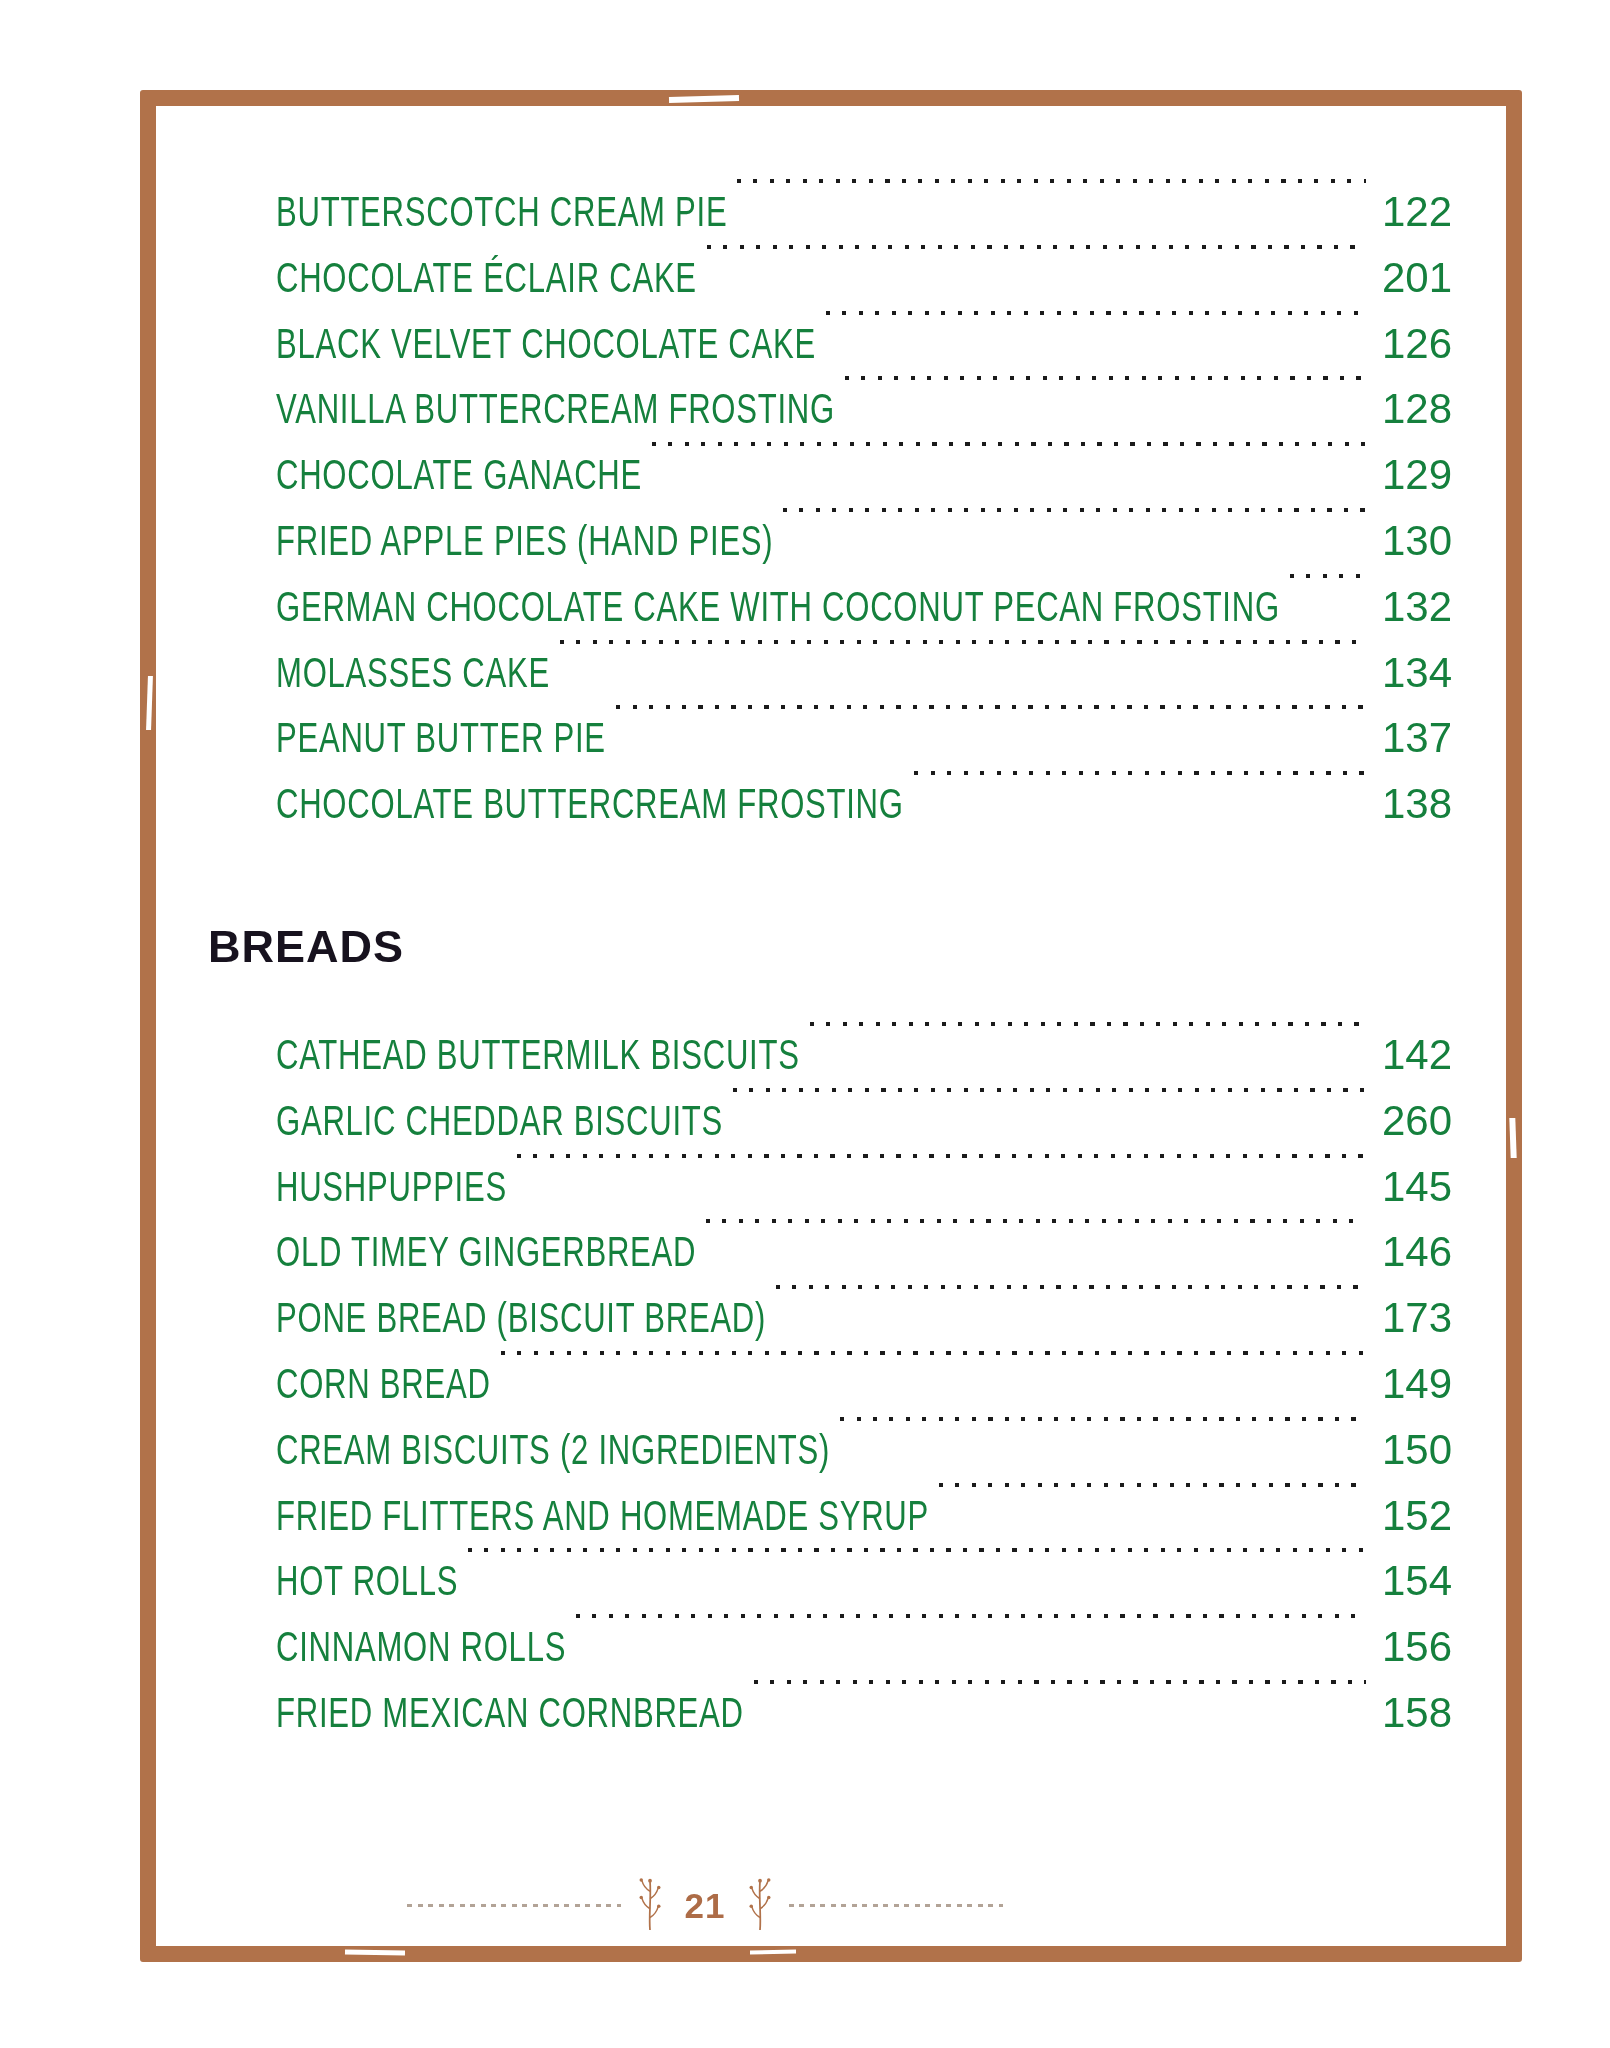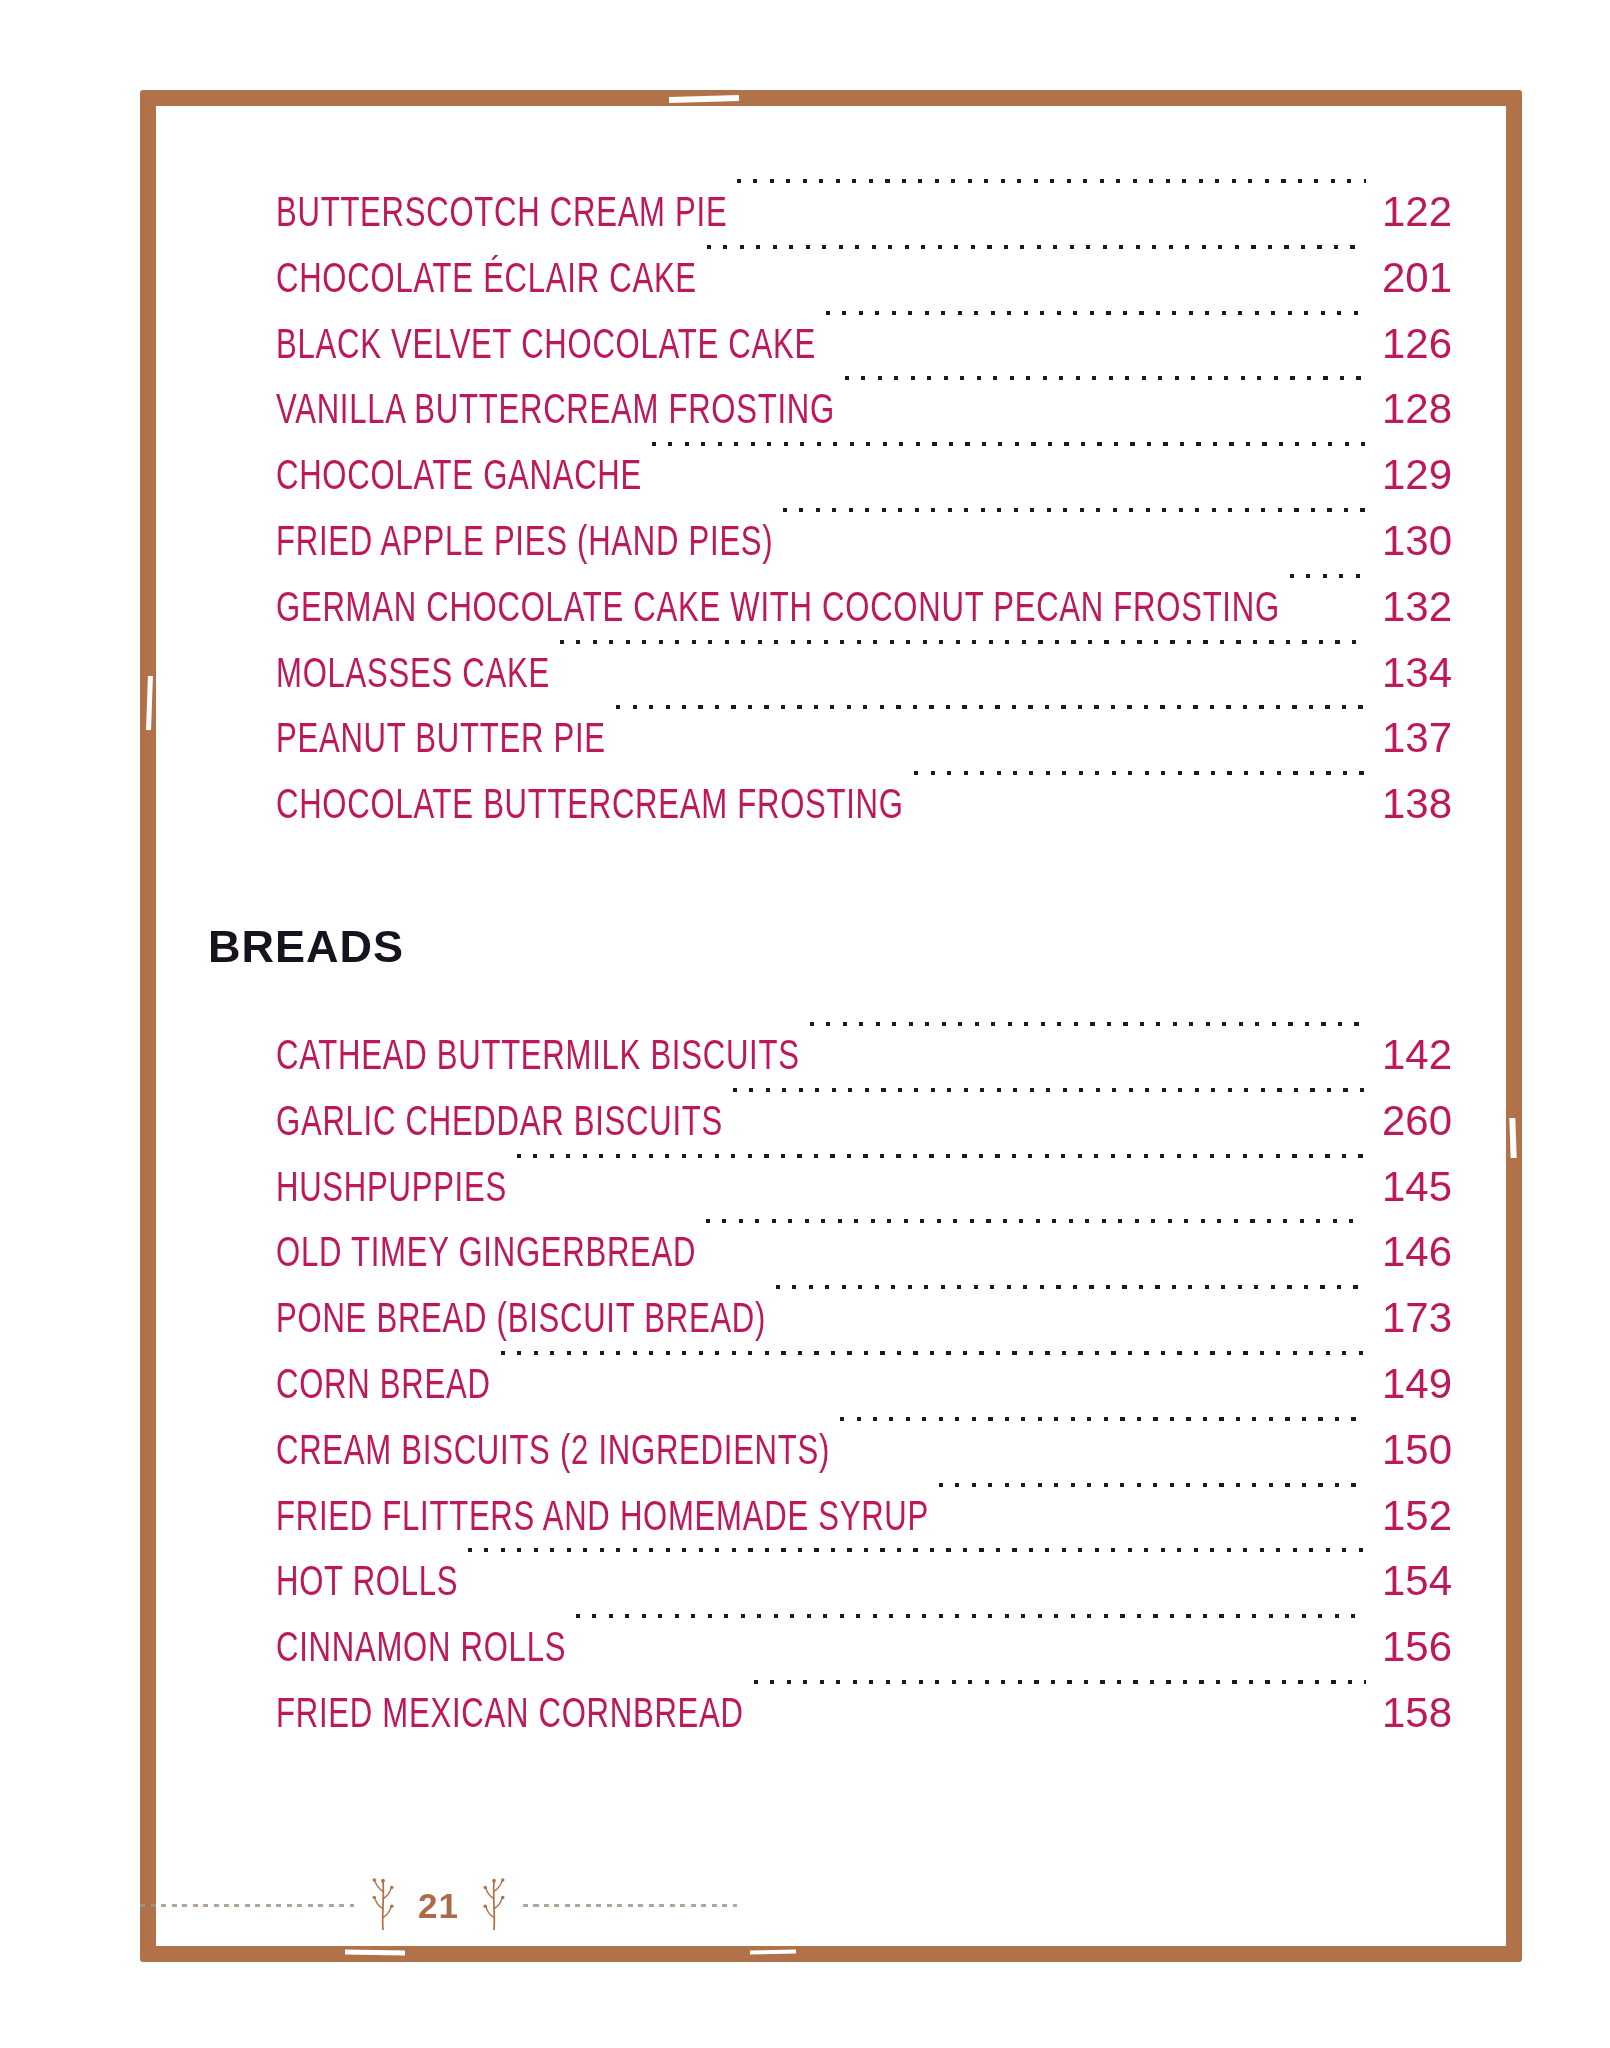"BUTTERSCOTCH CREAM PIE" .toc-row { color: #be185d -> #15803d }
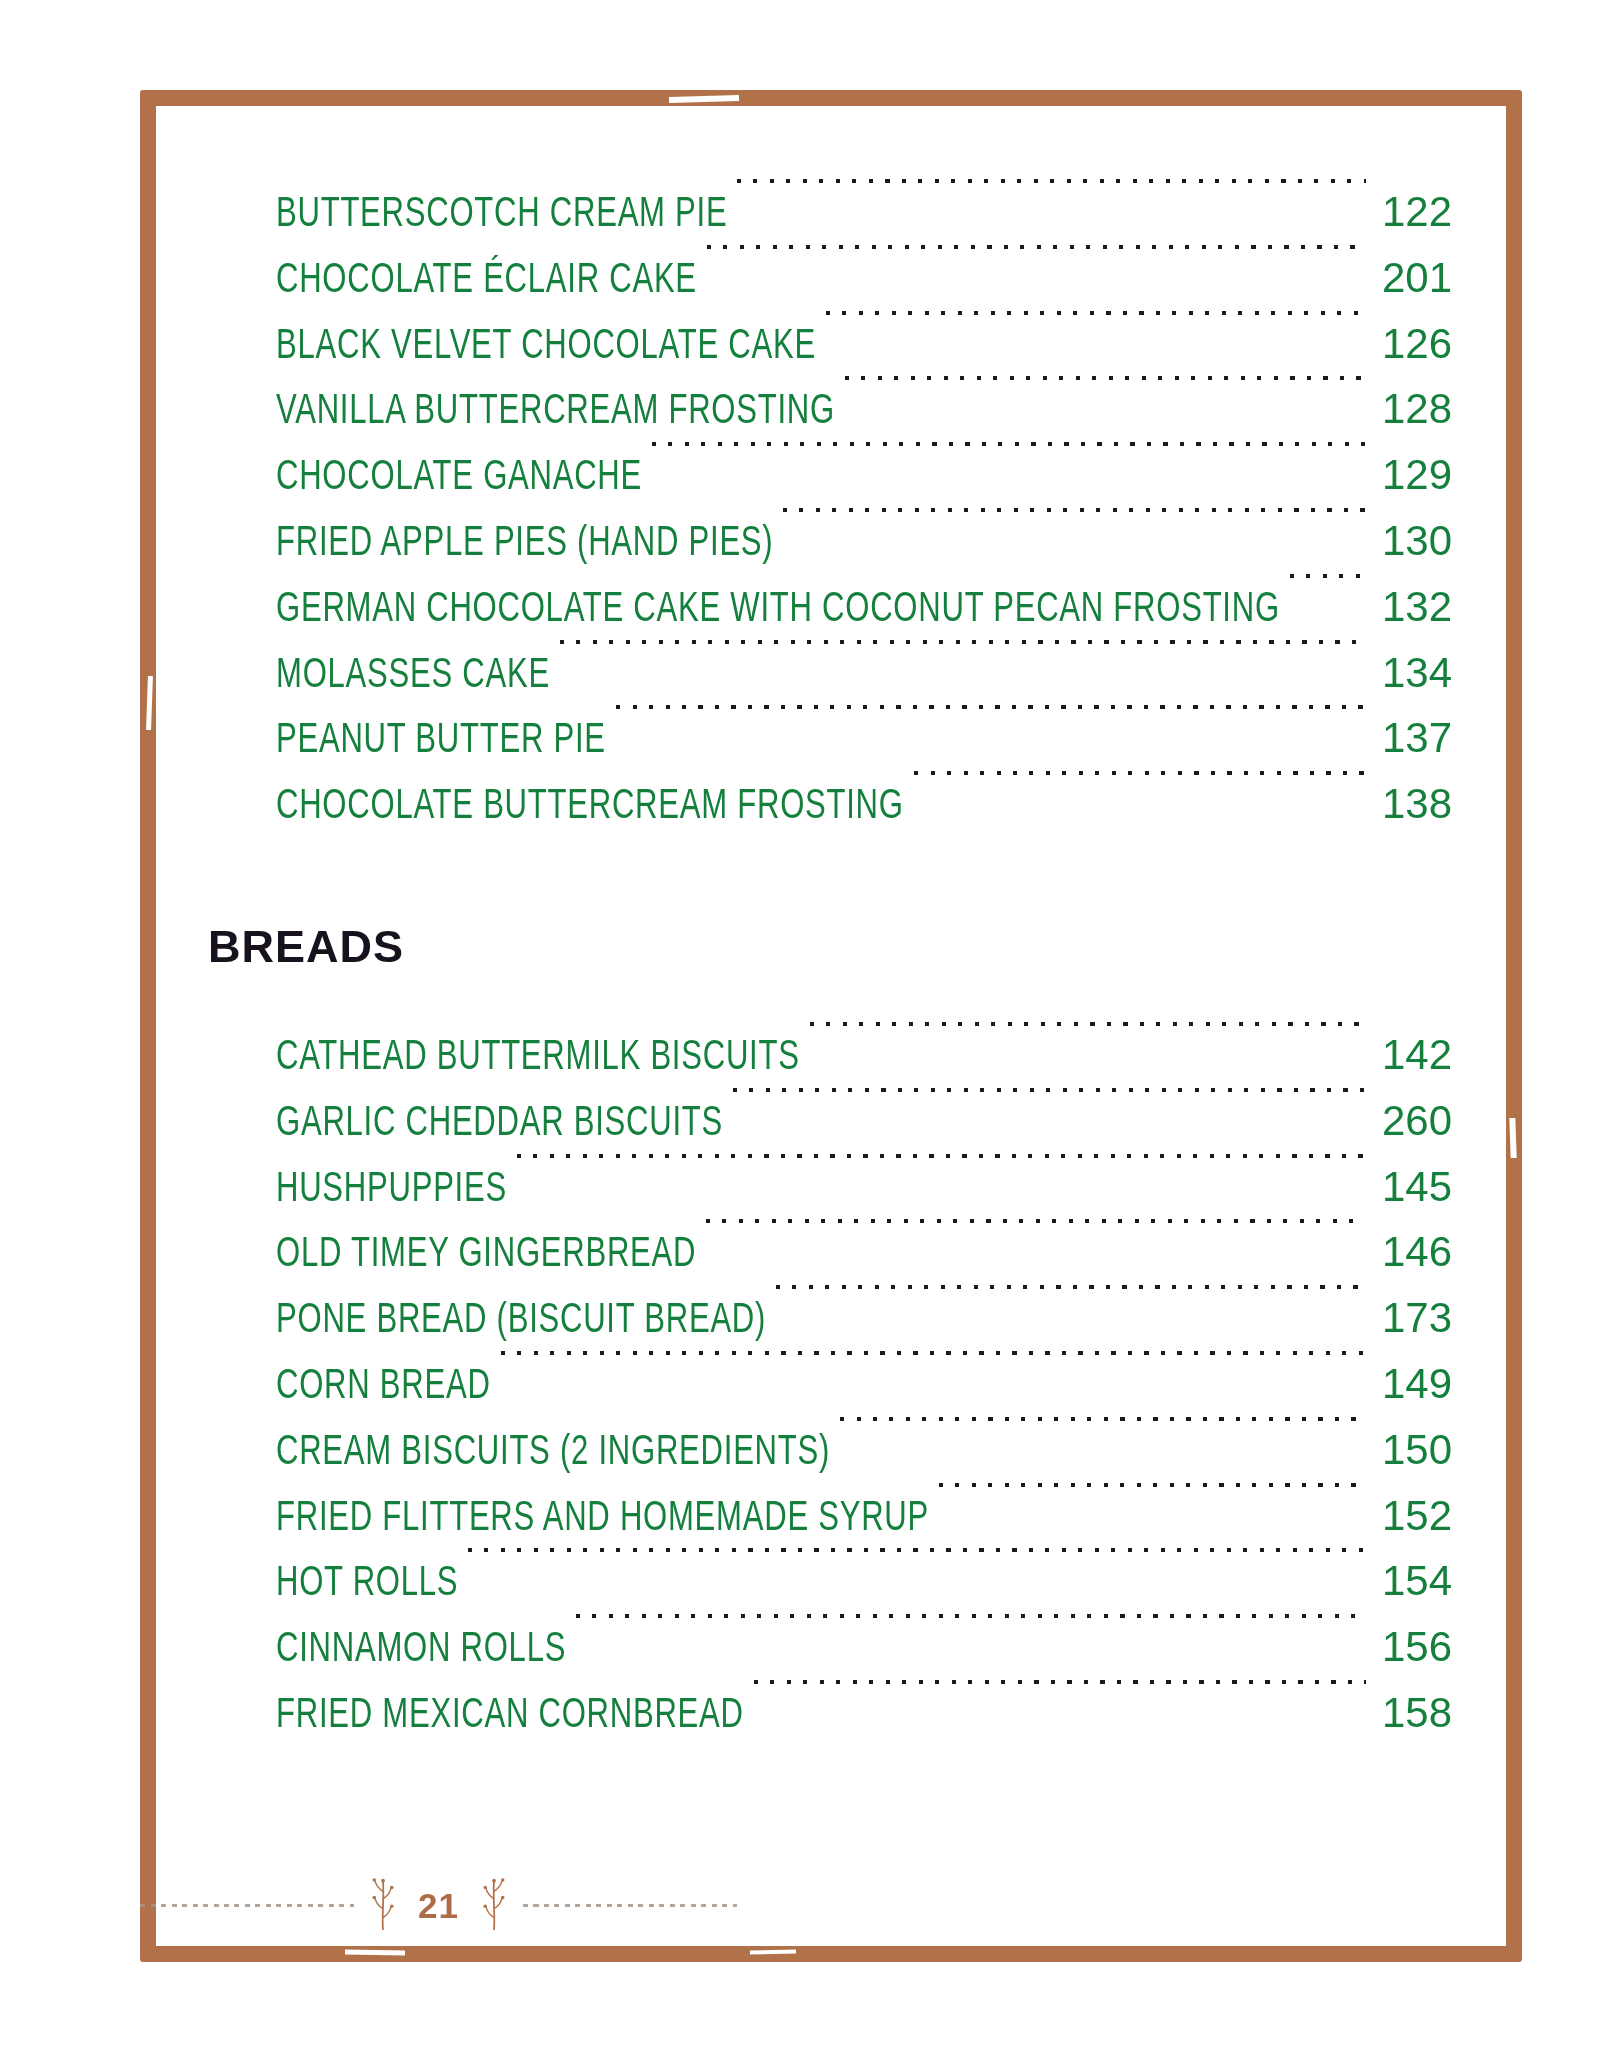"21" .page-footer { justify-content: none -> center }
